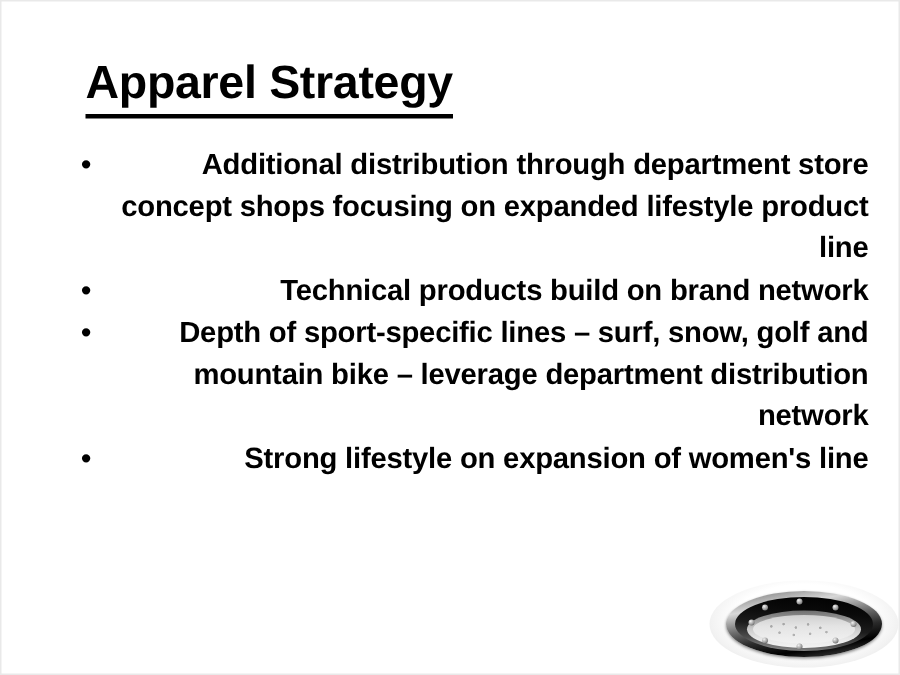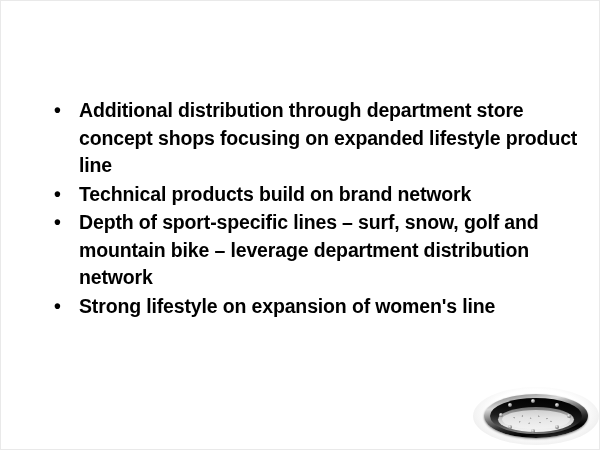"Apparel Strategy" div.slide-title { html: none -> <div> <span>Apparel Strategy</span> </div> }
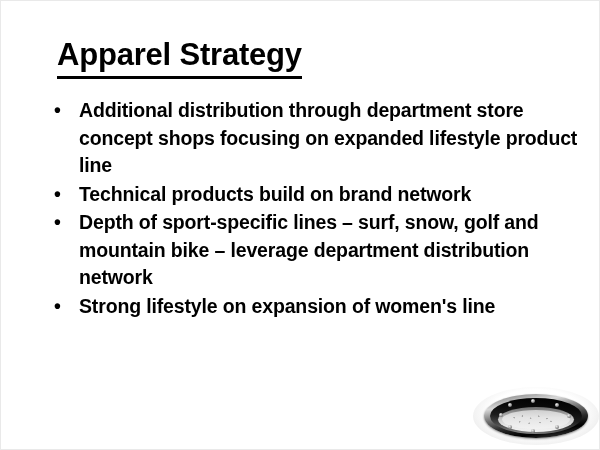"Additional distribution through" .bullet-text { text-align: none -> right }
